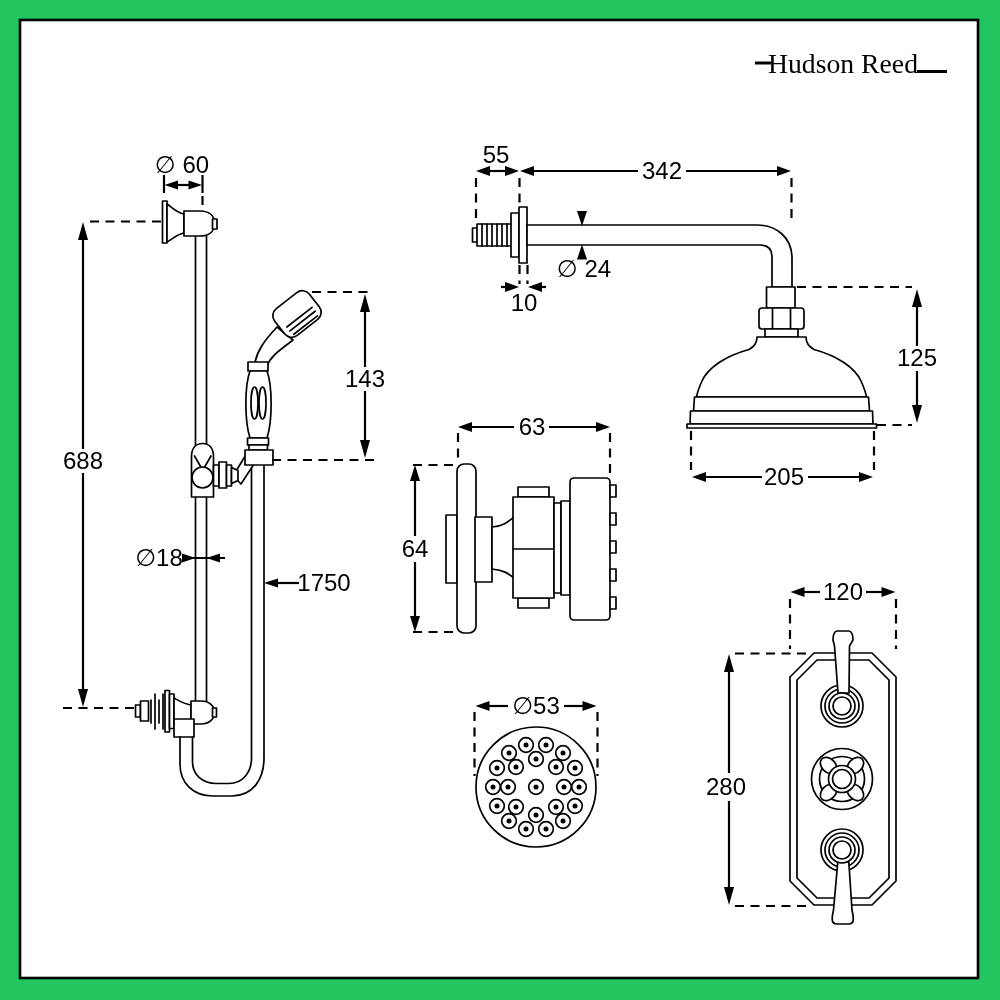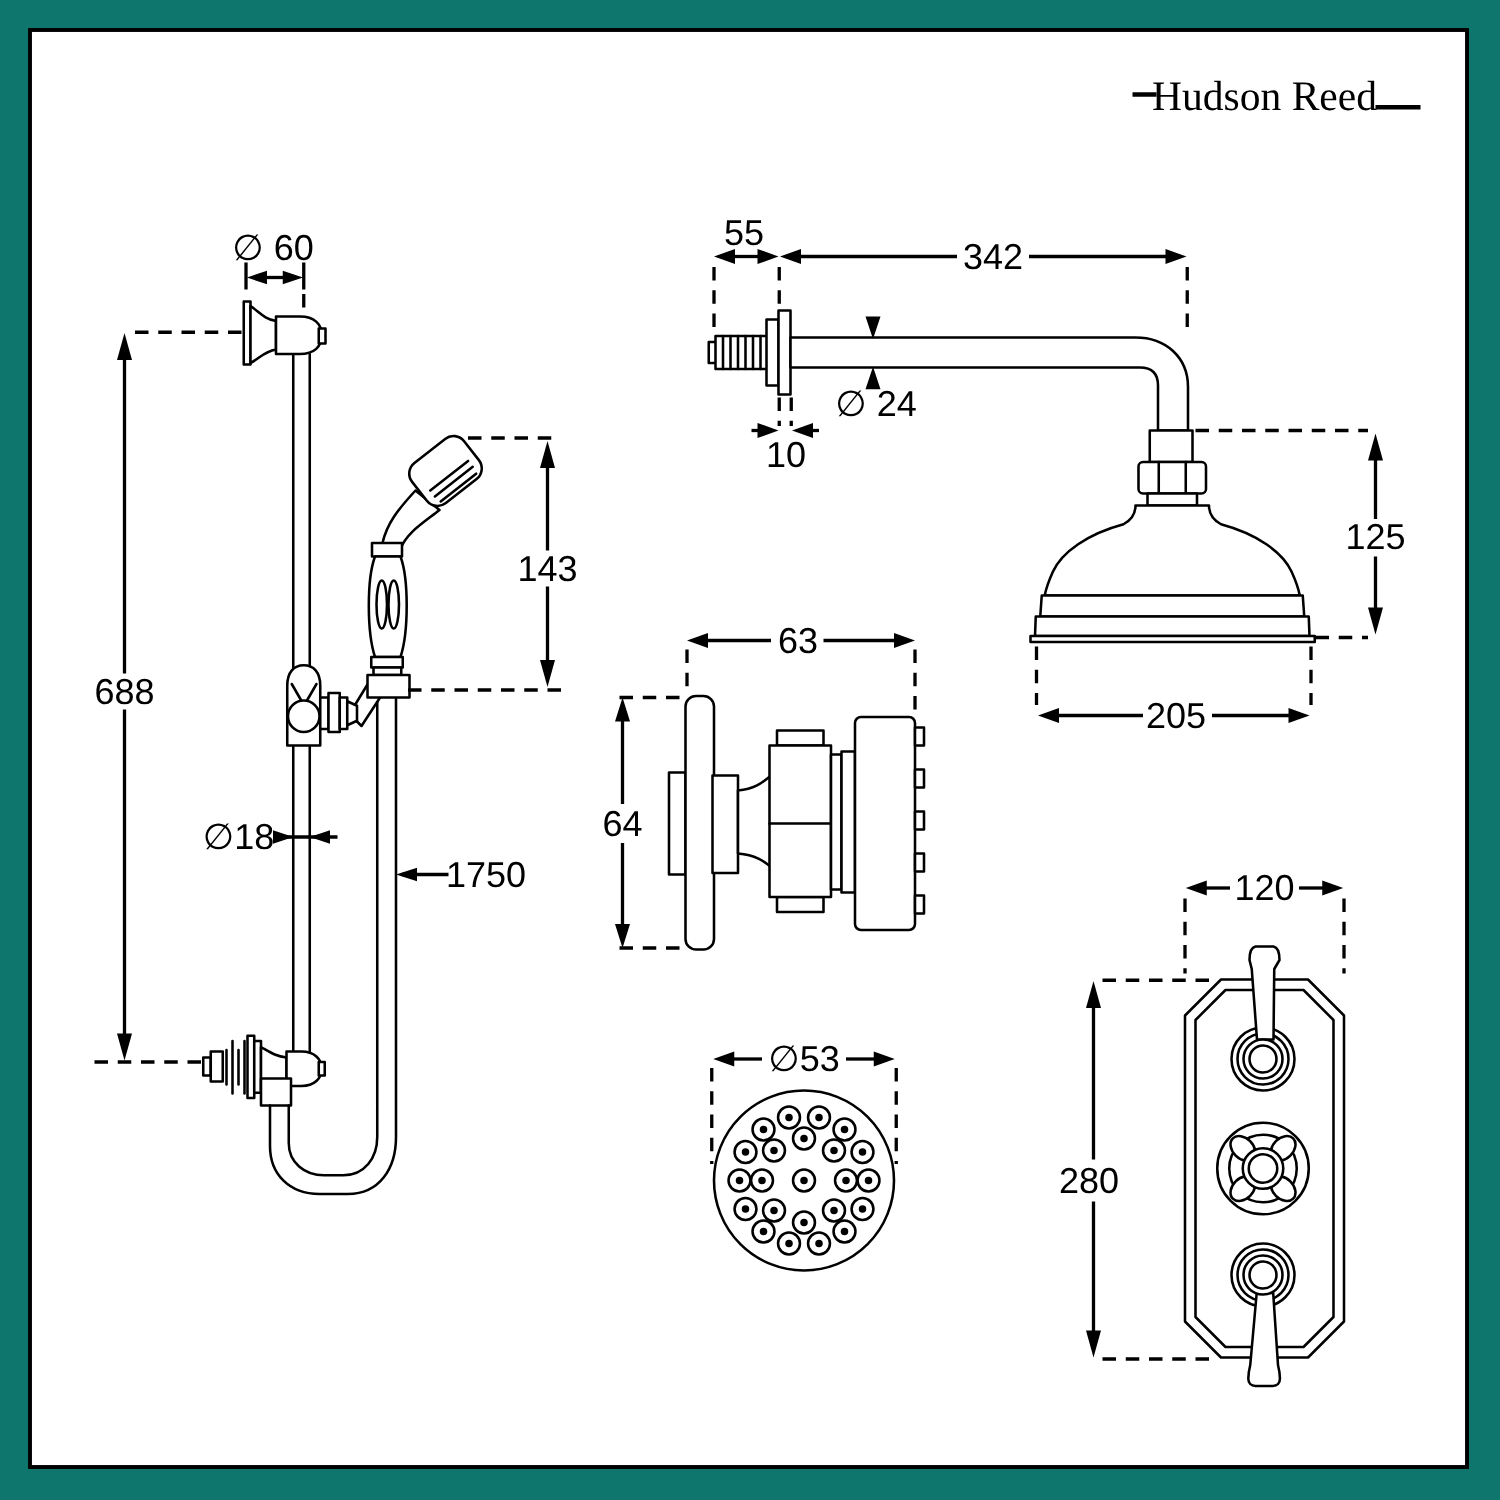"Hudson Reed" .stage { background: #0f766e -> #22c55e }
